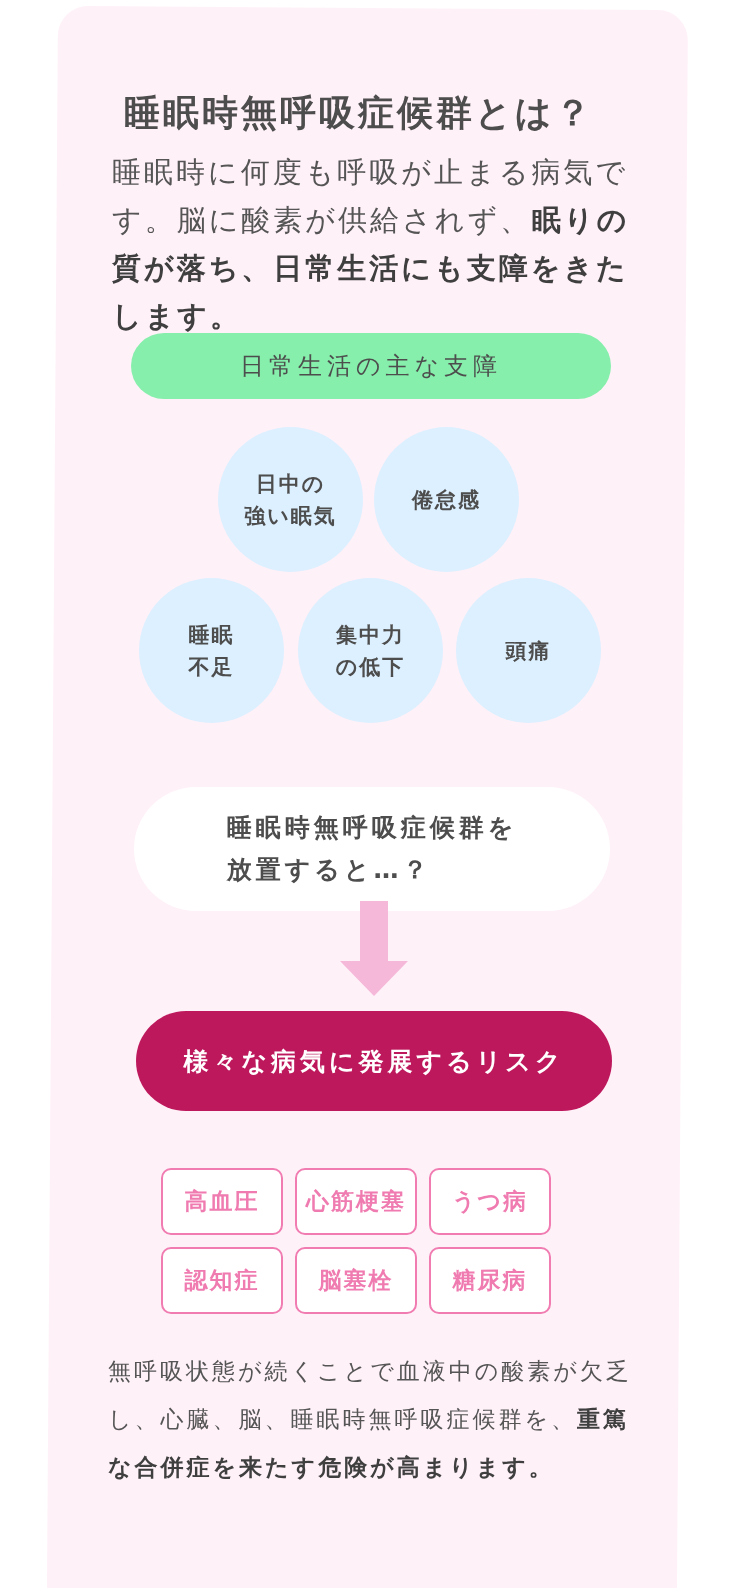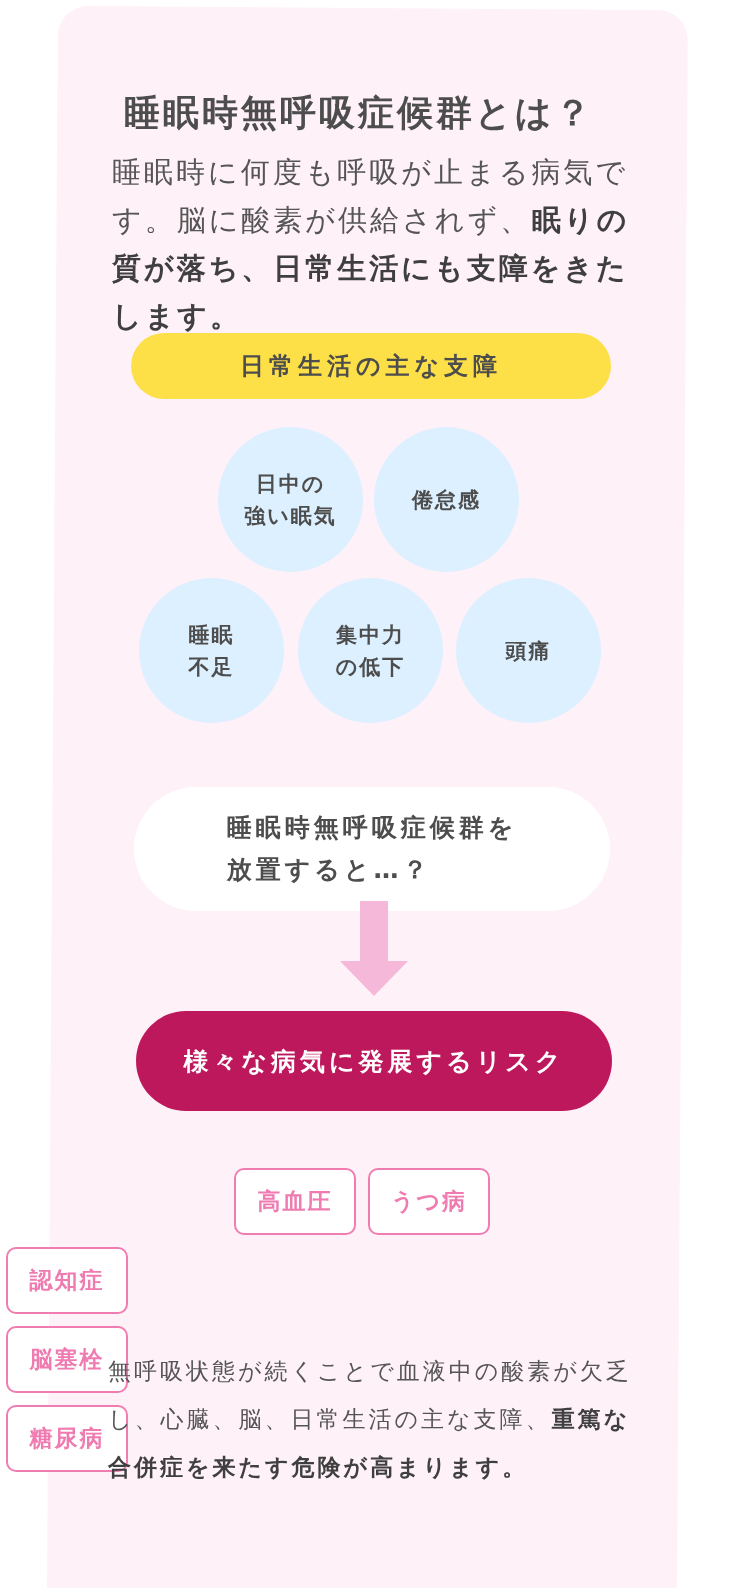"日常生活の主な支障" .pill-heading { background: #fde047 -> #86efac; font-weight: bold -> normal }
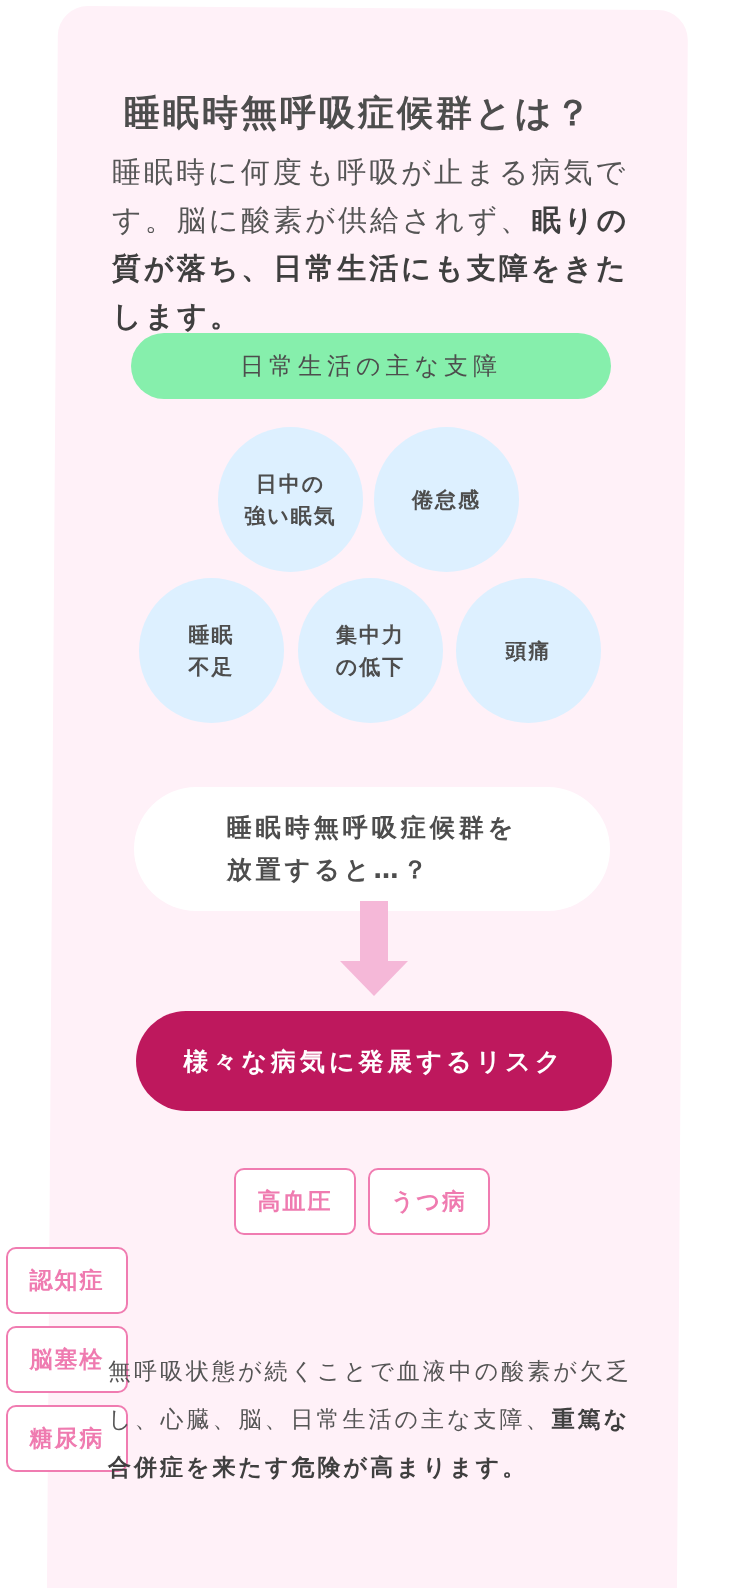"高血圧" .tags-row { left: 6px -> 0 }
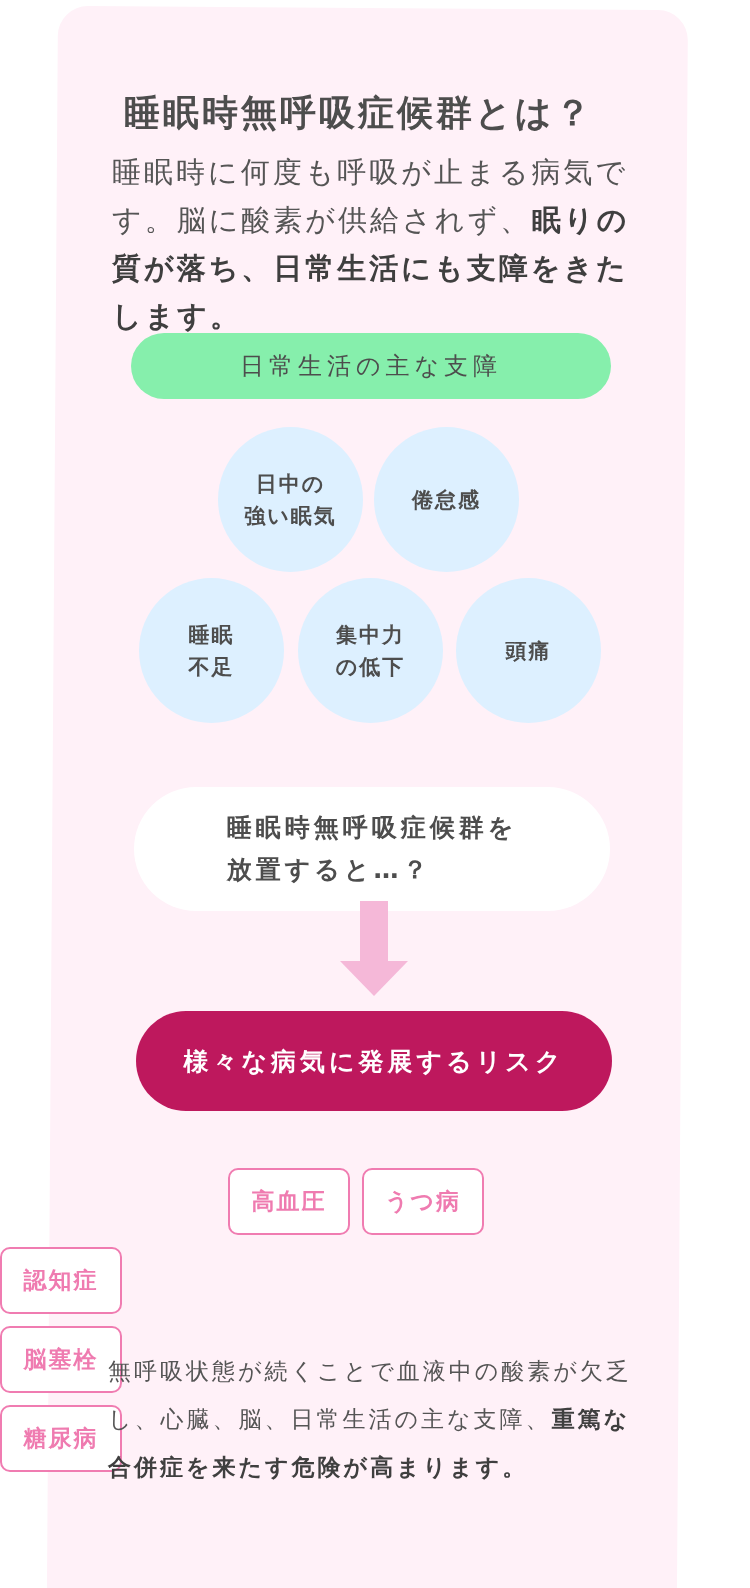"心筋梗塞" div.tag { html: none -> <div>心筋梗塞</div> }
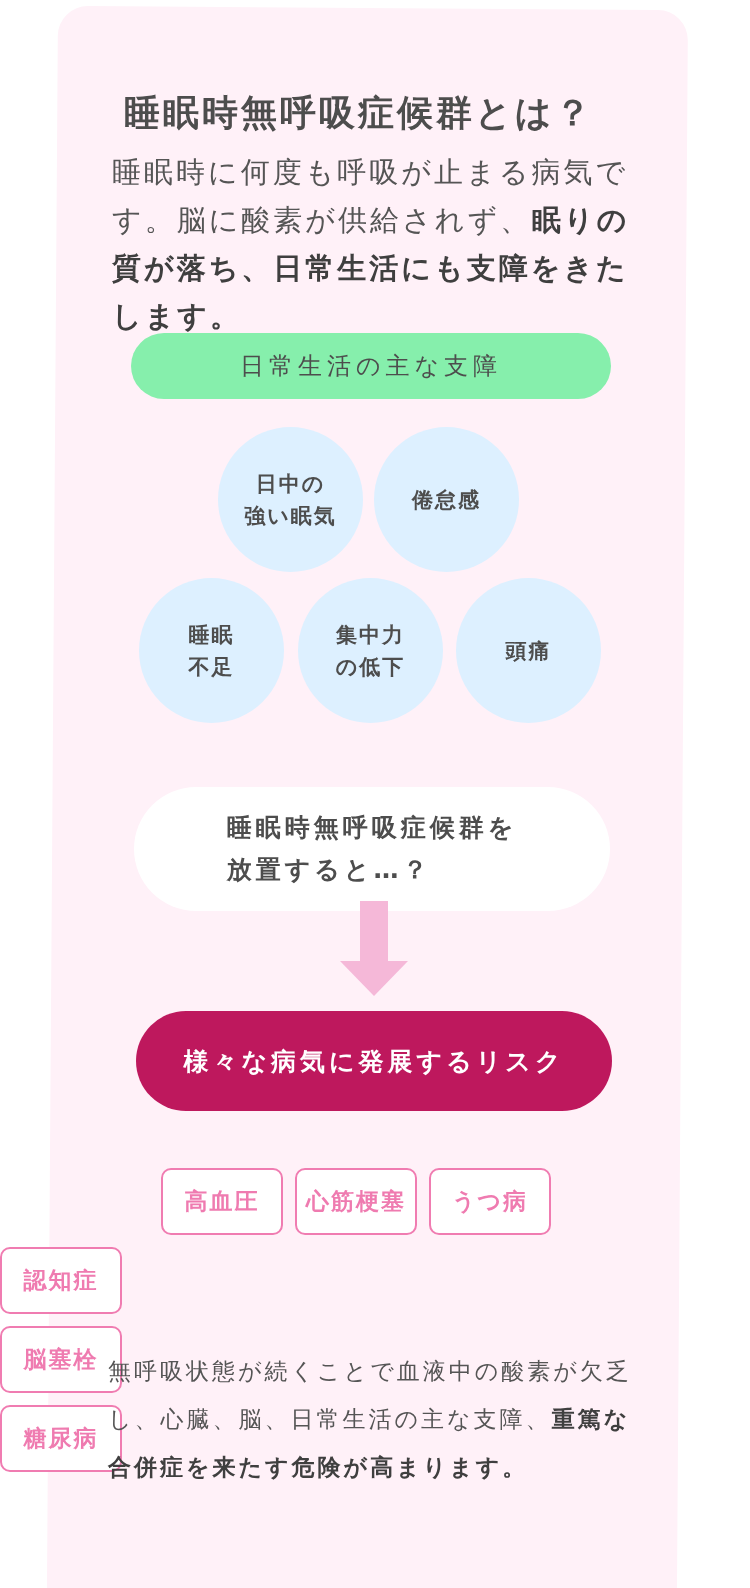"認知症" div.tags-row { flex-direction: column -> none }
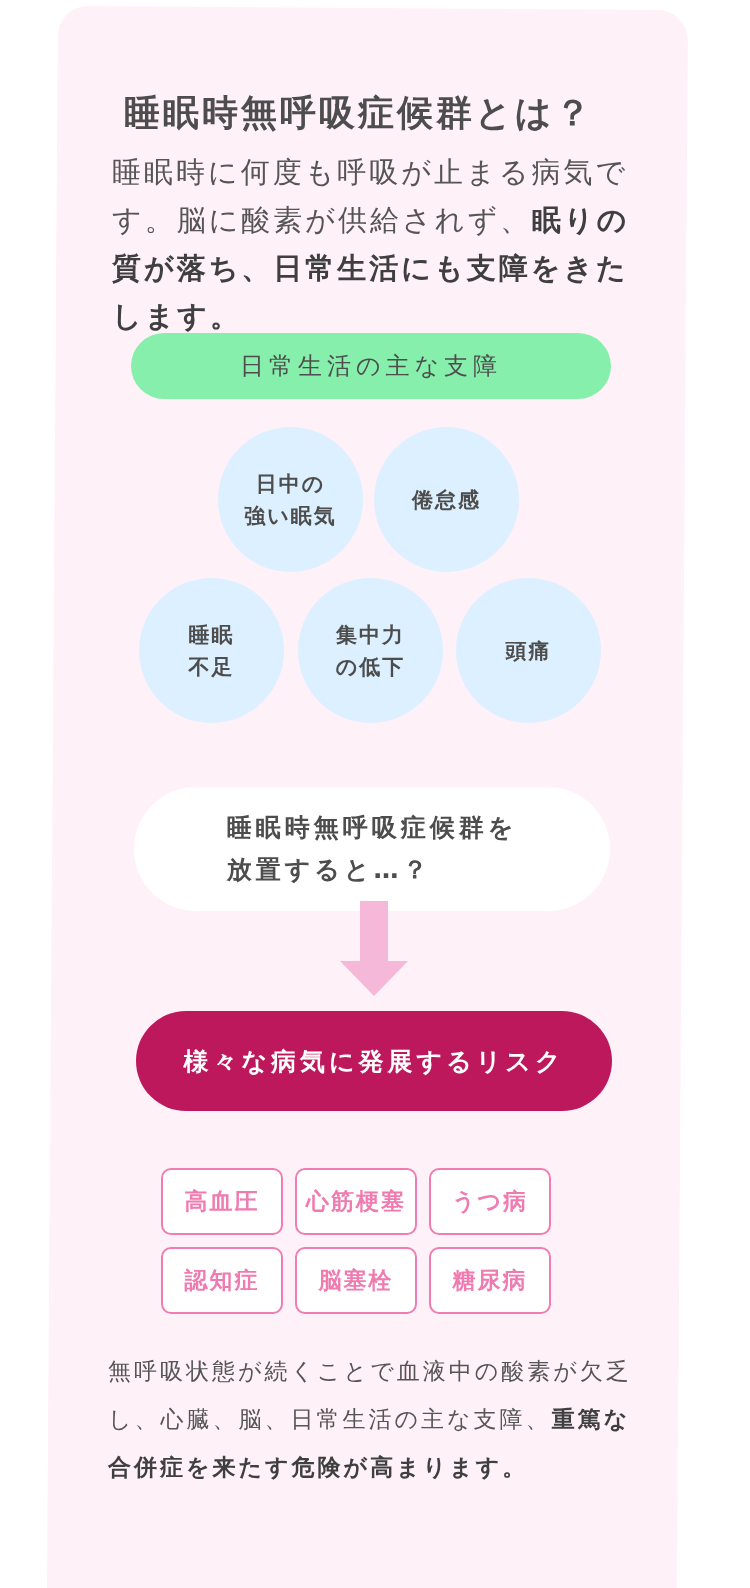"無呼吸状態が続くことで血液中の酸素が欠乏し、心臓、脳、日常生活の主な支障、" span { text: 日常生活の主な支障 -> 睡眠時無呼吸症候群を }
